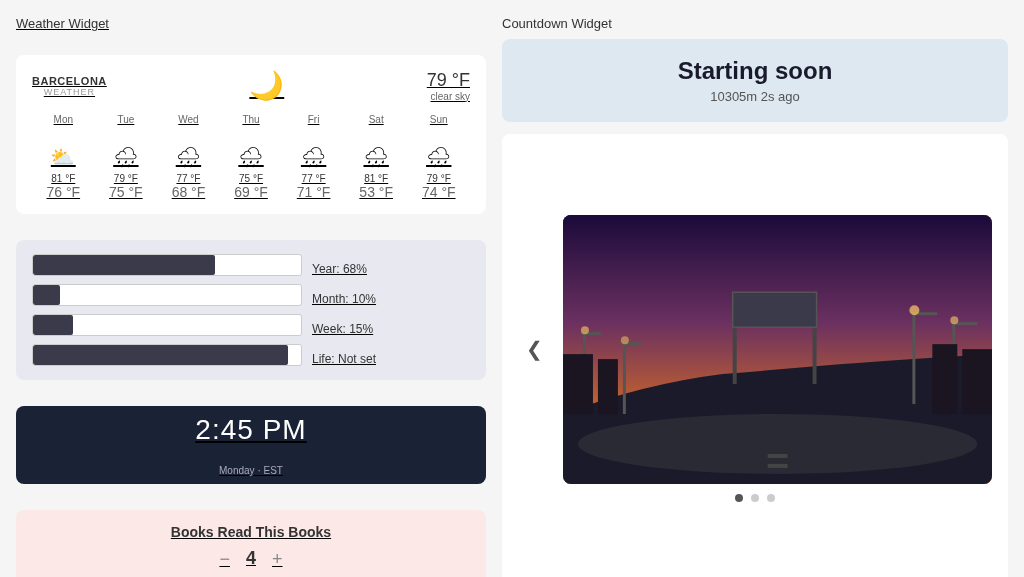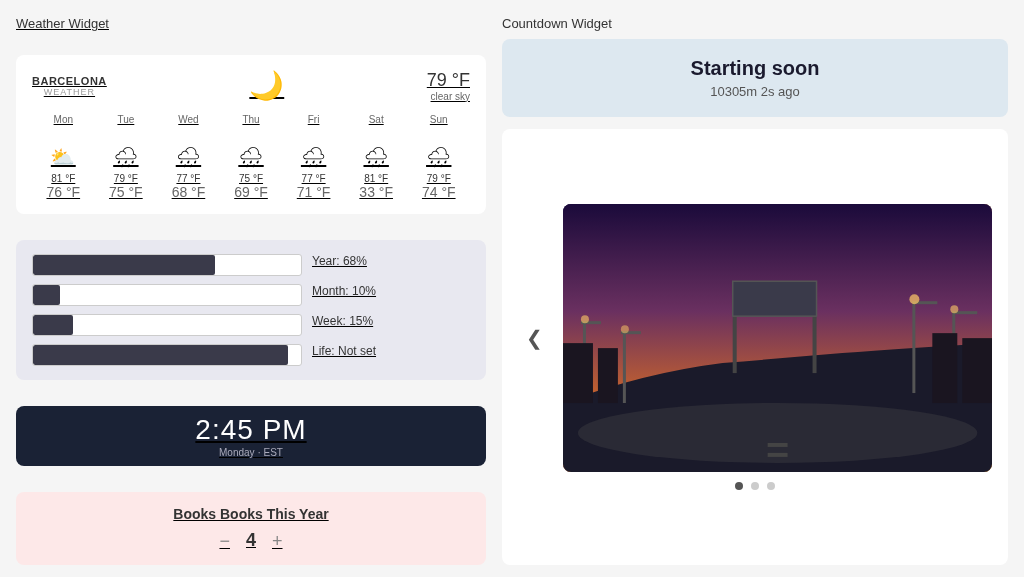"Starting soon" .countdown-title { font-size: 20px -> 24px }
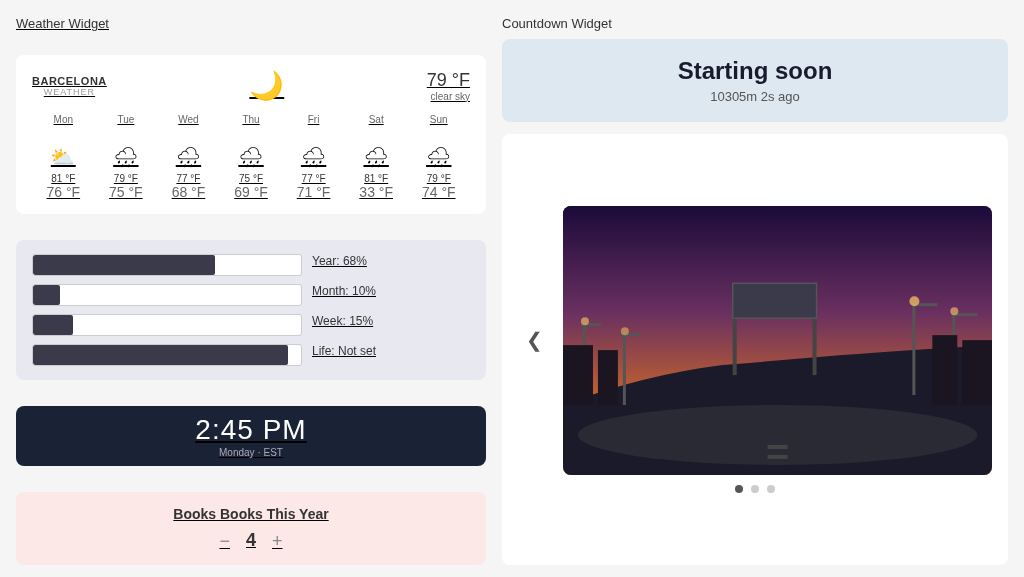"33 °F" div.low-temp { text: 33 -> 53 }
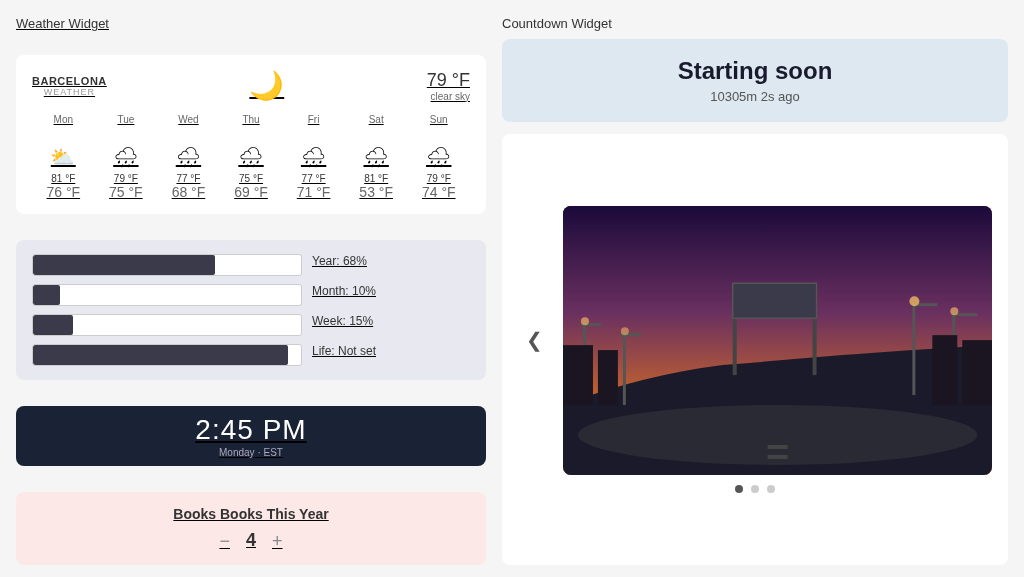"Year: 68%" .progress-row { align-items: flex-start -> flex-end }
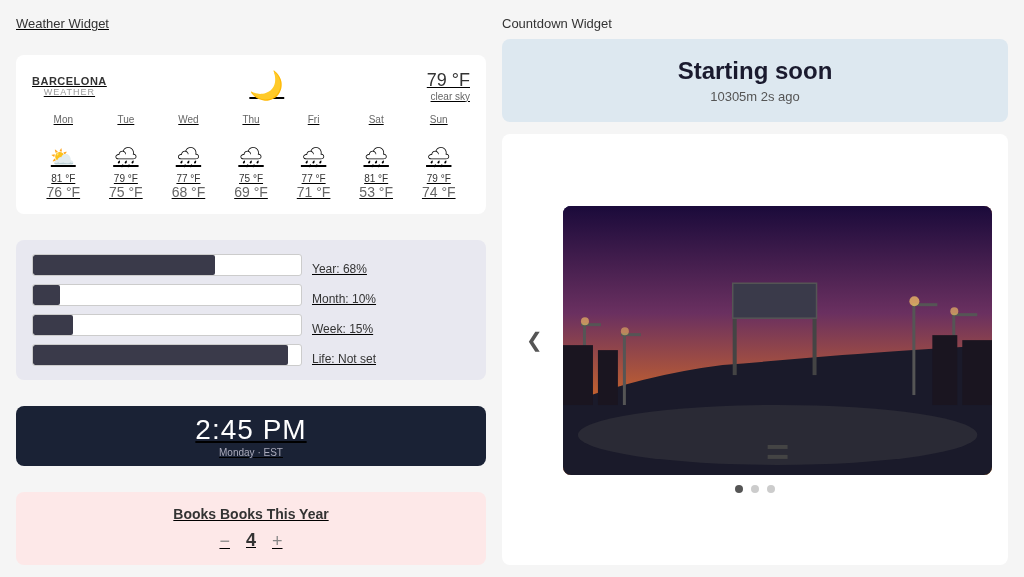"Monday · EST" .clock-date { margin-top: 1px -> 19px }
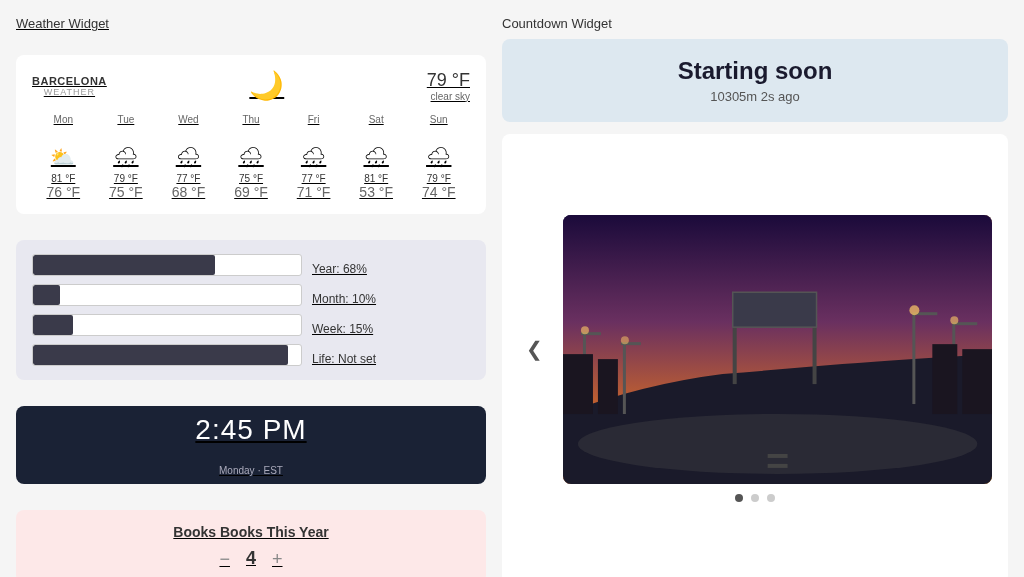"Books Books This Year" div.books-title { text: Books This Year -> Read This Books }
